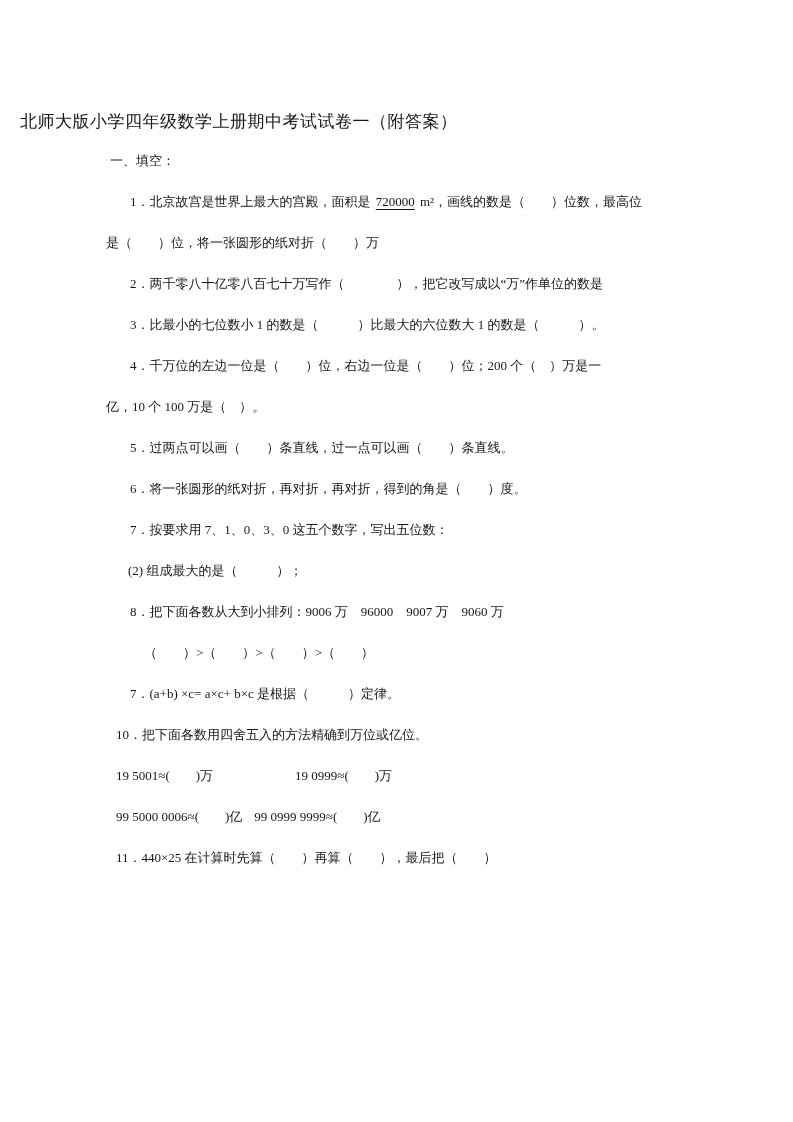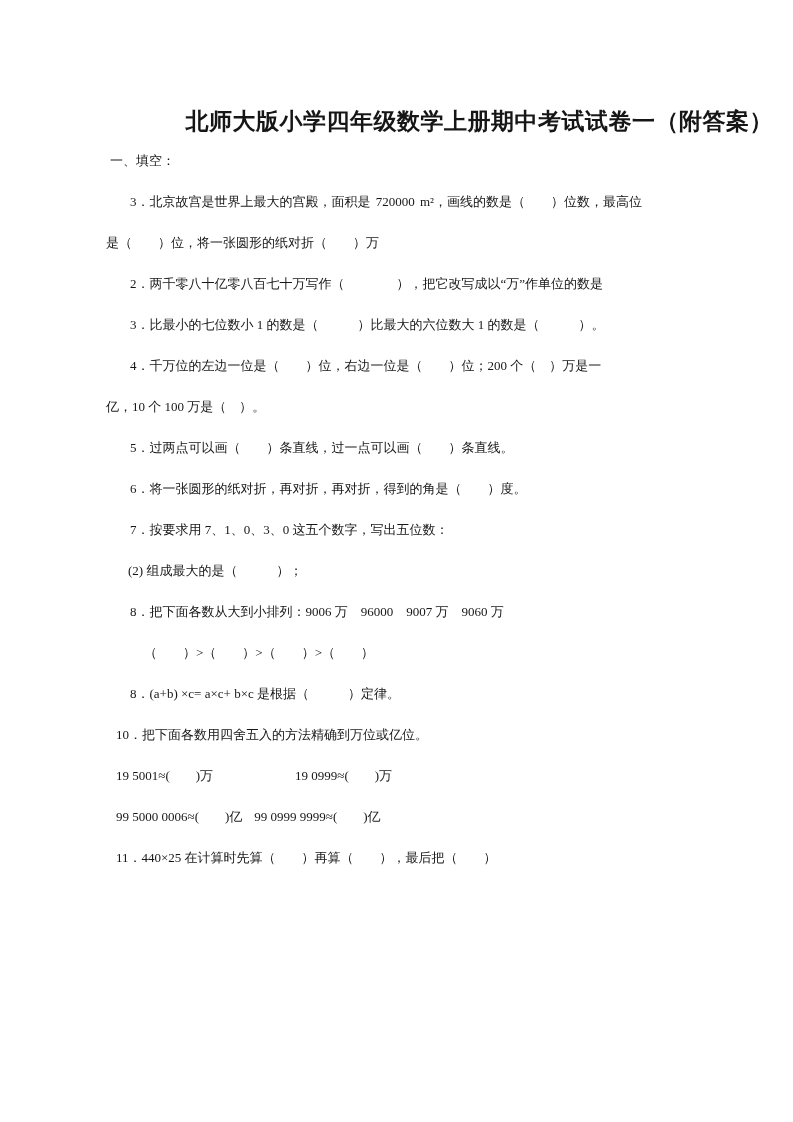"北师大版小学四年级数学上册期中考试试卷一（附答案）" .title { font-size: 23px -> 17px; font-weight: 700 -> 400; text-align: right -> left }
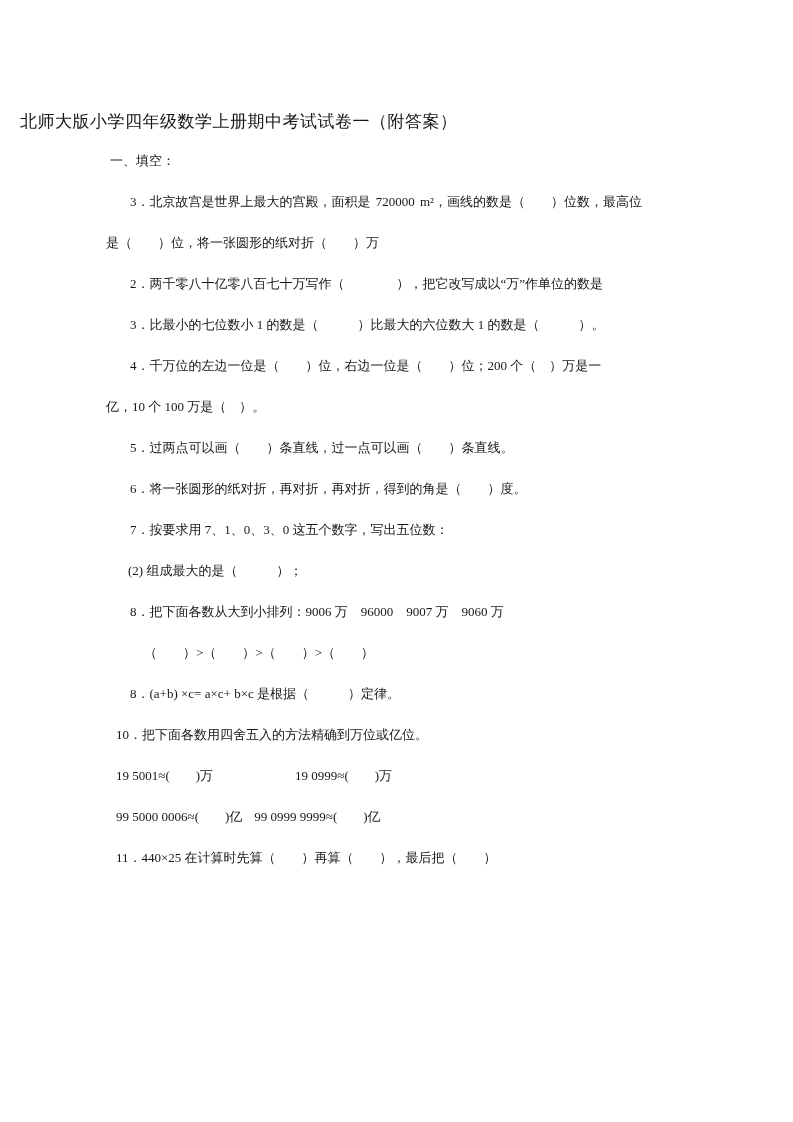"3．北京故宫是世界上最大的宫殿，面积是" span { text: 3 -> 1 }
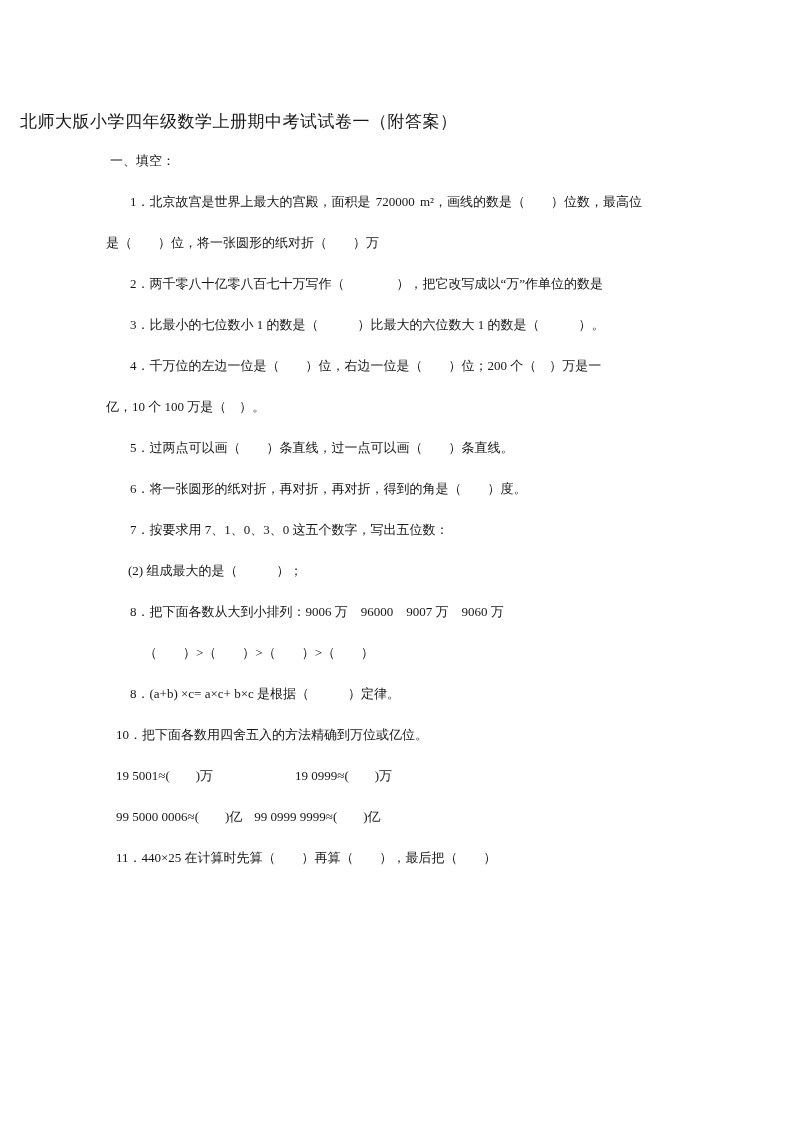"720000" .u { text-decoration: none -> underline }
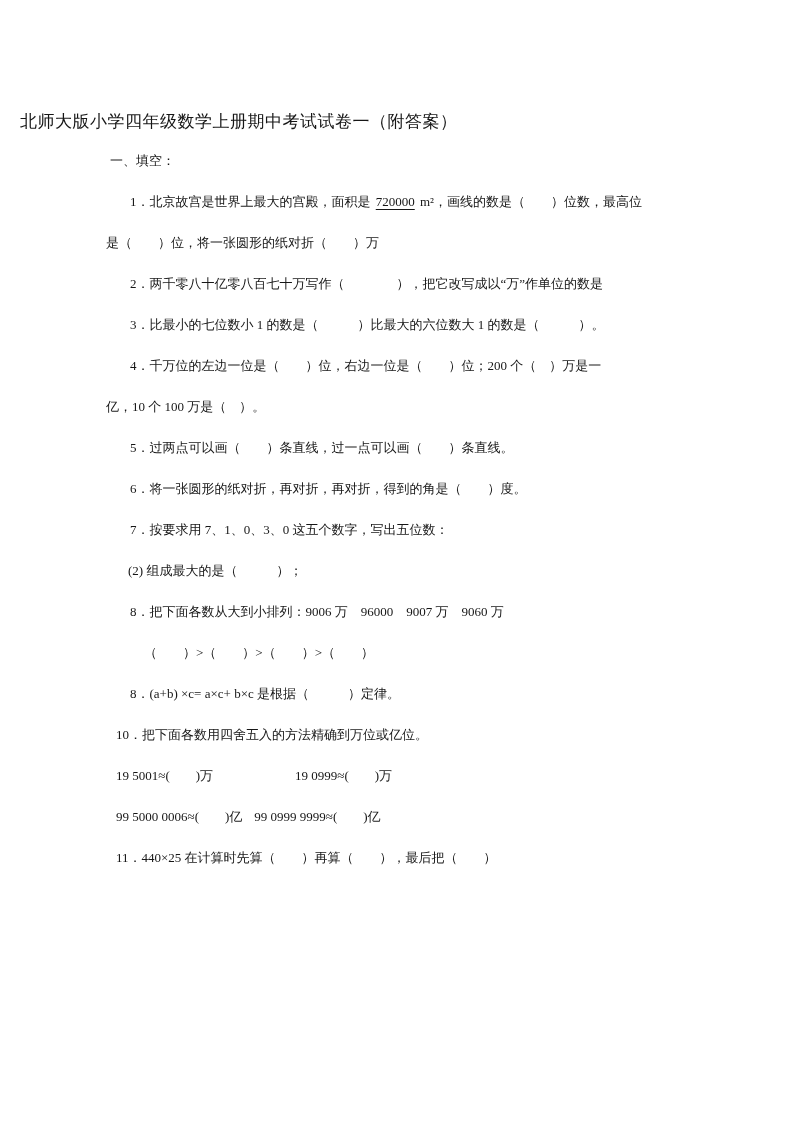"8．(a+b) ×c= a×c+ b×c 是根据（" p.line { text: 8 -> 7 }
